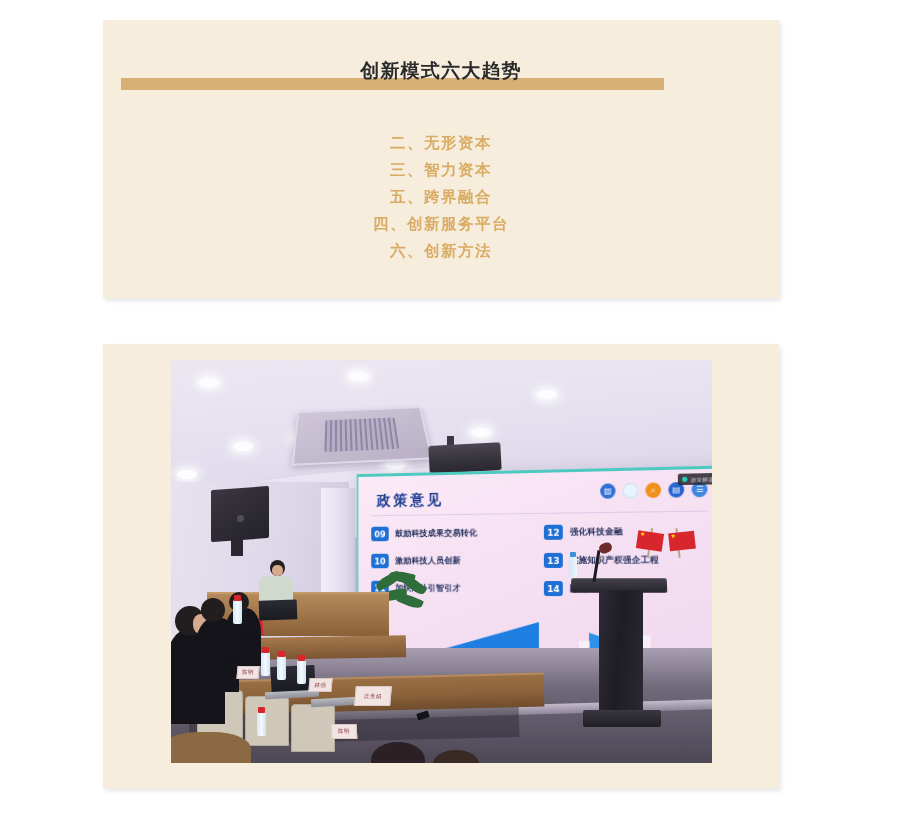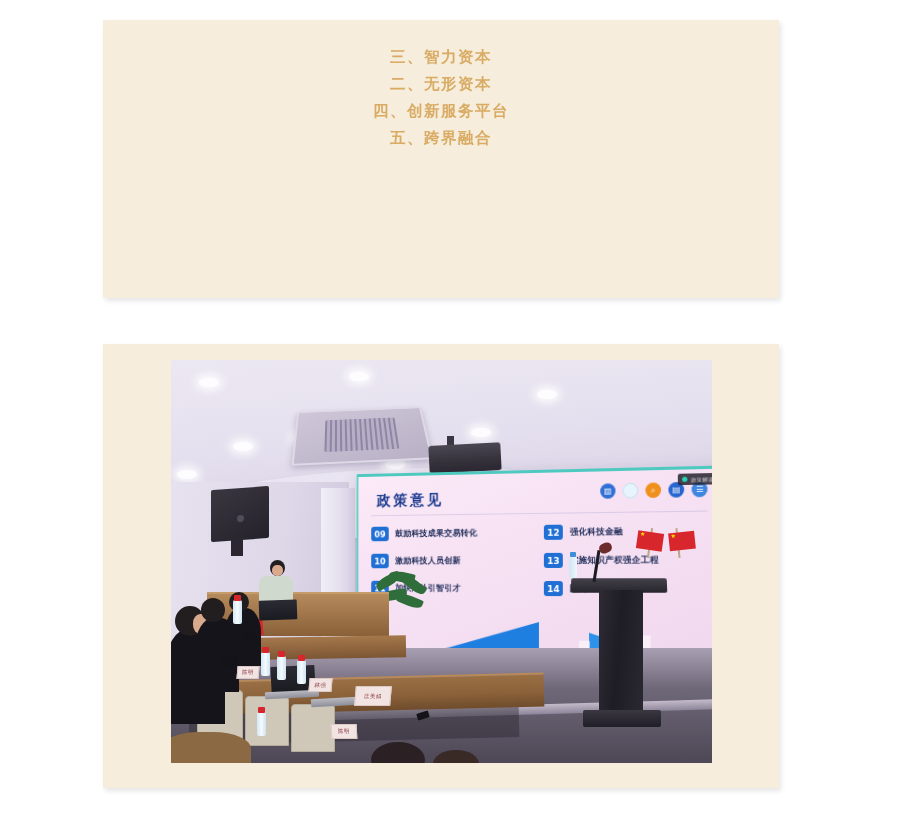"创新模式六大趋势" div.title-wrap { html: none -> <div> <div></div> <h1>创新模式六大趋势</h1> </div> }
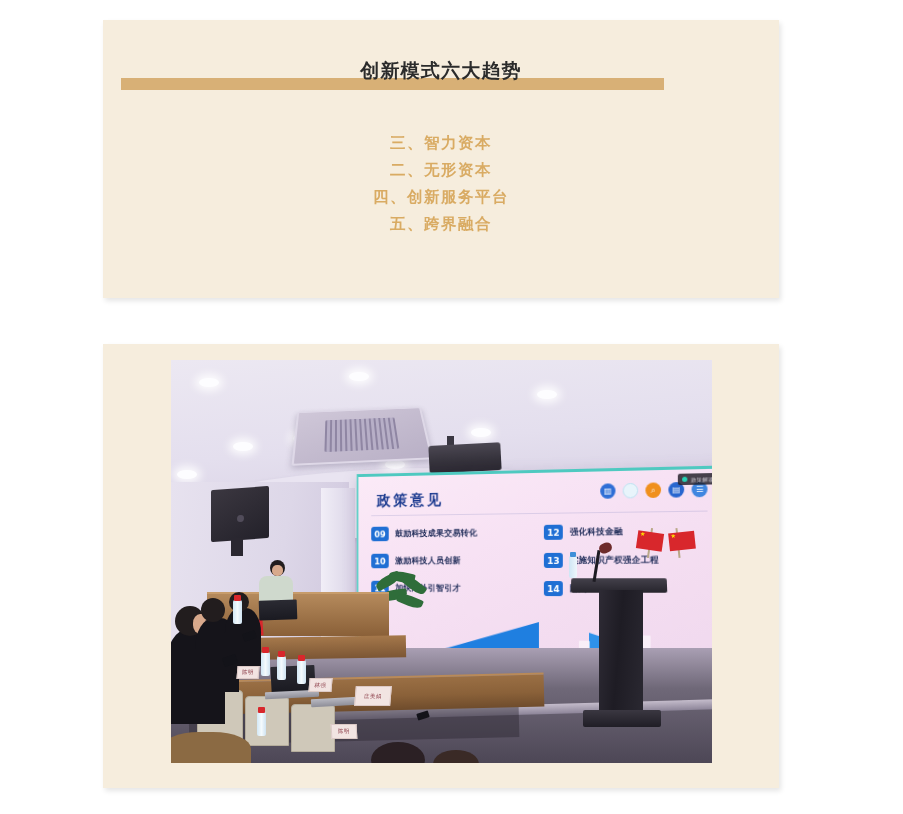"三、智力资本" li { order: before "二、无形资本" -> after "二、无形资本" }
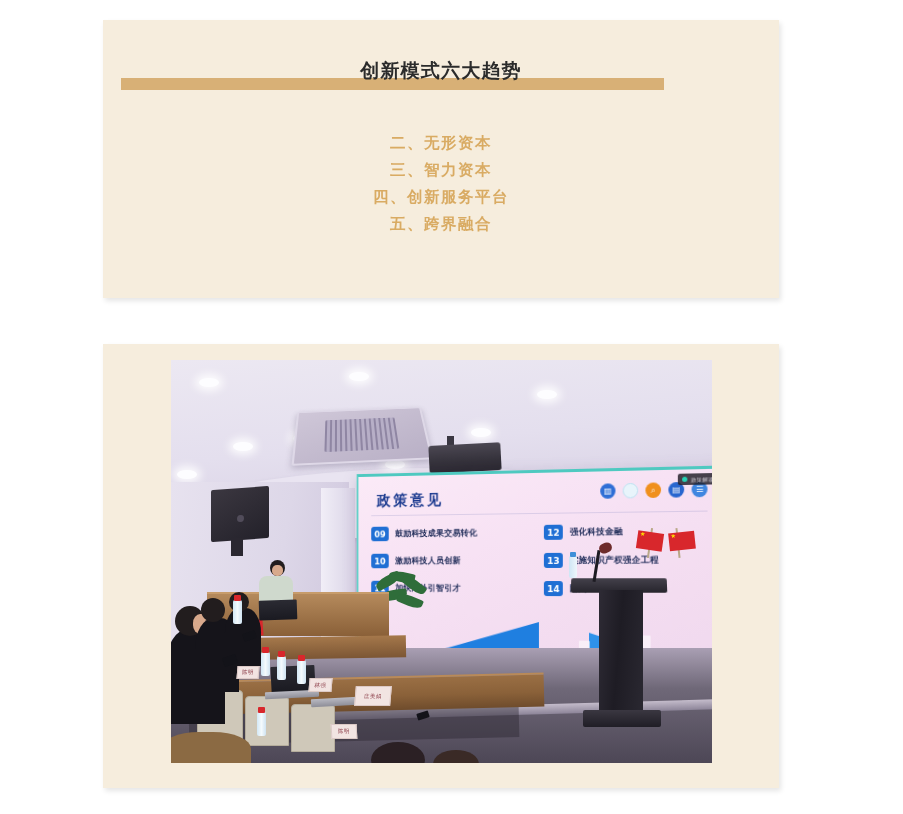"四、创新服务平台" li { order: before "五、跨界融合" -> after "五、跨界融合" }
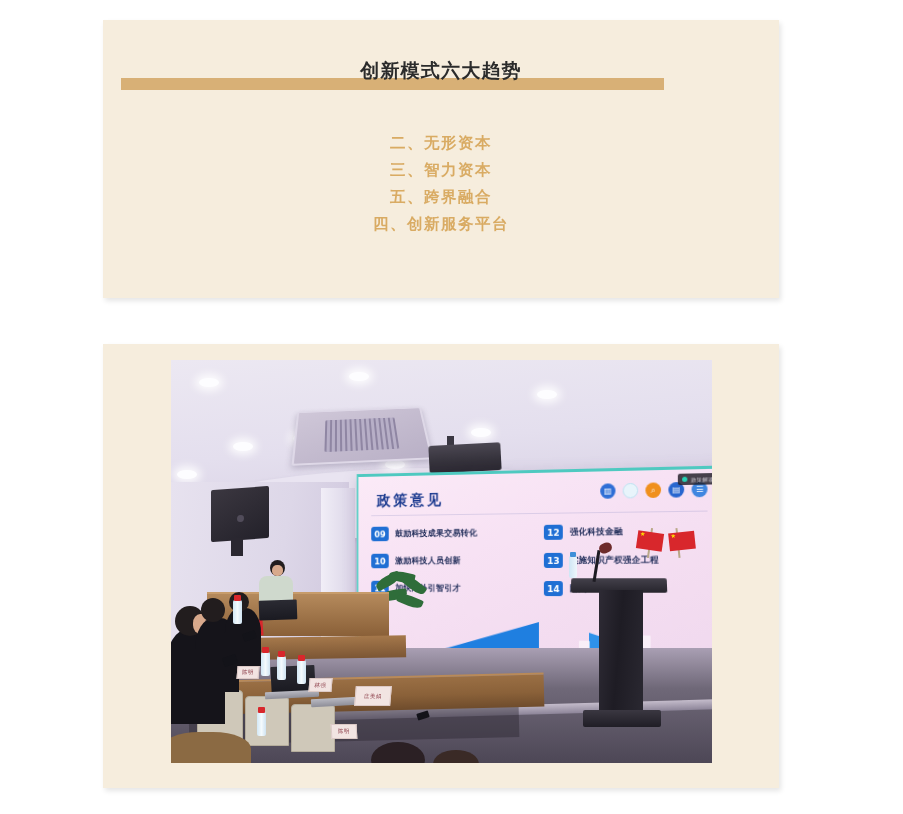"六、创新方法" li { html: none -> <li>六、创新方法</li> }
